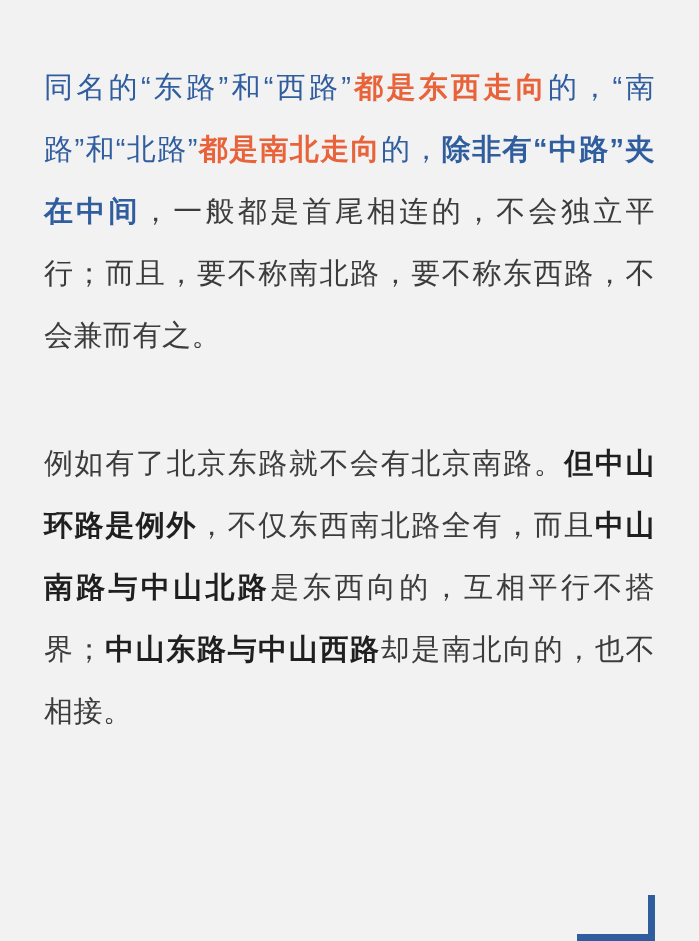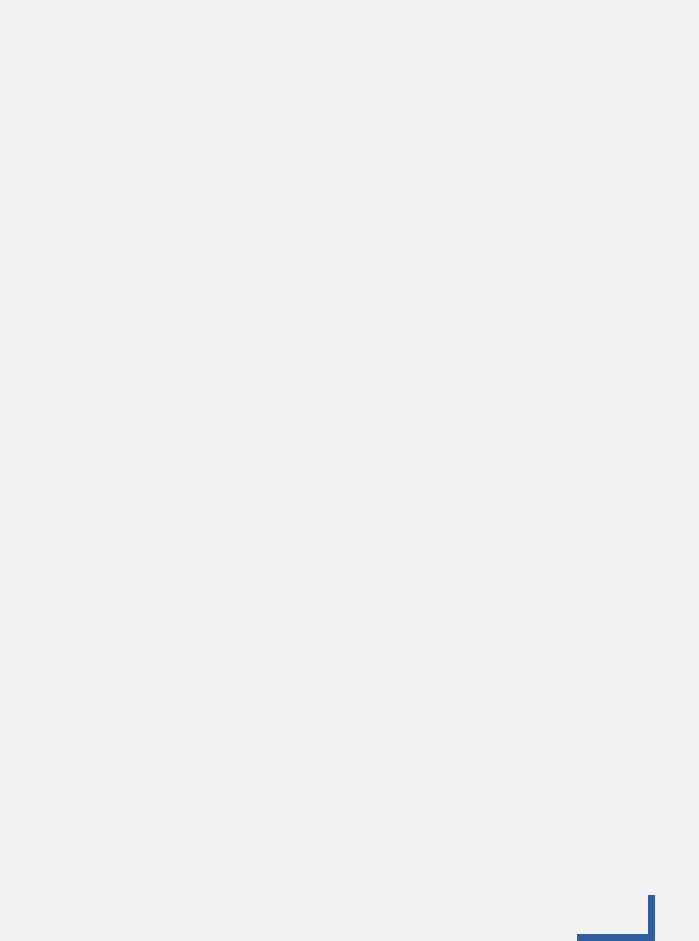"同名的“东路”和“西路”都是东西走向的，“南路”和“北路”都是南北走向的，除非有" p.para { html: none -> <p> <span>同名的“东路”和“西路”</span><span>都是东西走向</span><span>的，“南路”和“北路”</span><span>都是南北走向</span><span>的，</span><span>除非有“中路”夹在中间</span><span>，一般都是首尾相连的，不会独立平行；而且，要不称南北路，要不称东西路，不会兼而有之。</span> </p> }
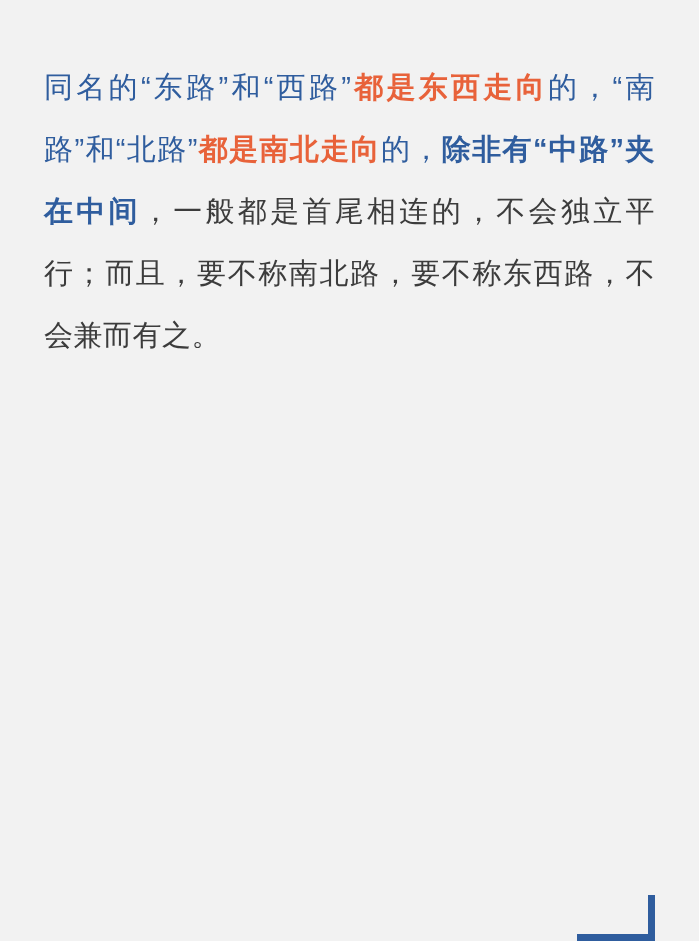"例如有了北京东路就不会有北京南路。但中山环路是例外，不仅东西南北路全有，而且中山" p.para { html: none -> <p> <span>例如有了北京东路就不会有北京南路。</span><span>但中山环路是例外</span><span>，不仅东西南北路全有，而且</span><span>中山南路与中山北路</span><span>是东西向的，互相平行不搭界；</span><span>中山东路与中山西路</span><span>却是南北向的，也不相接。</span> </p> }
